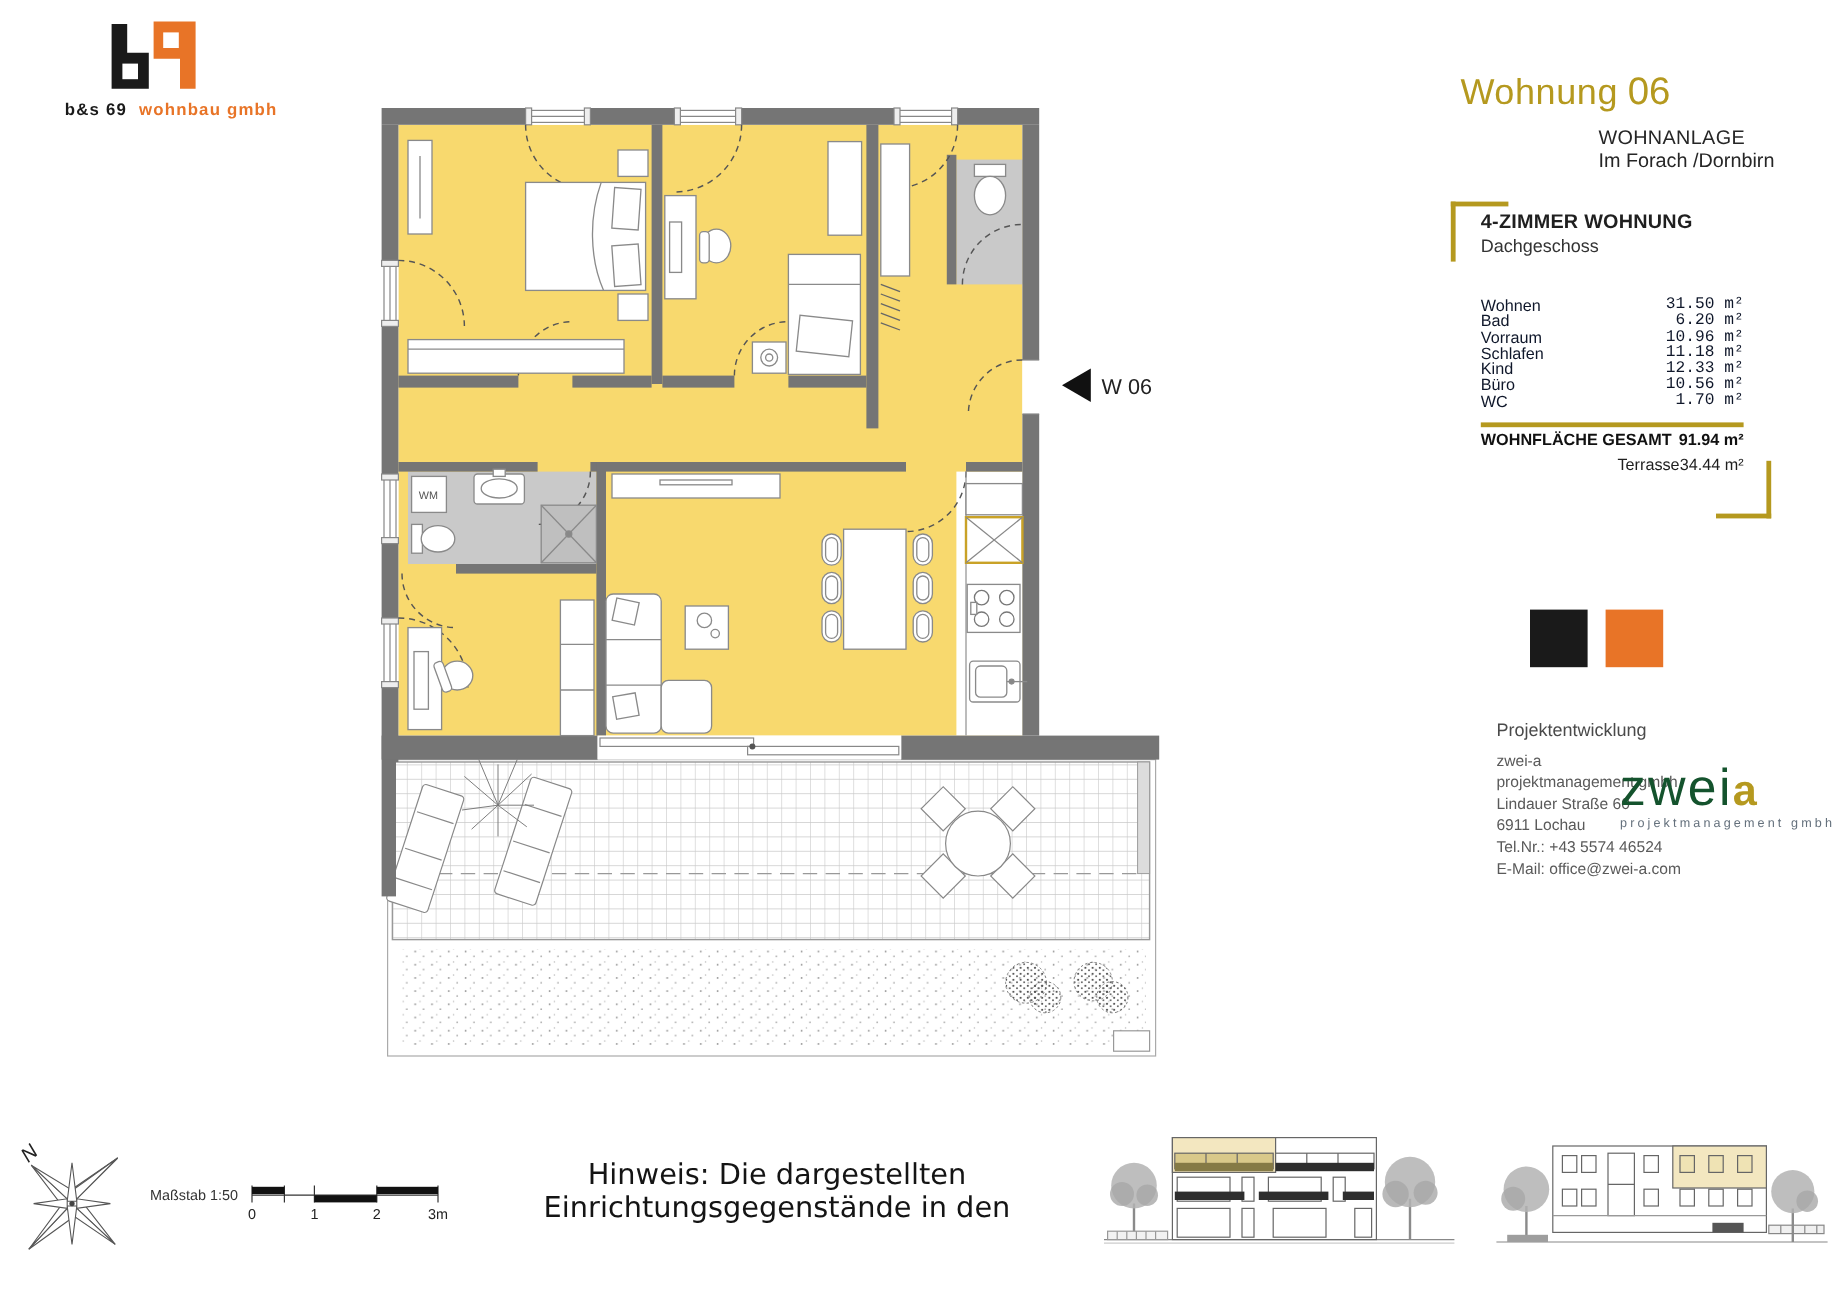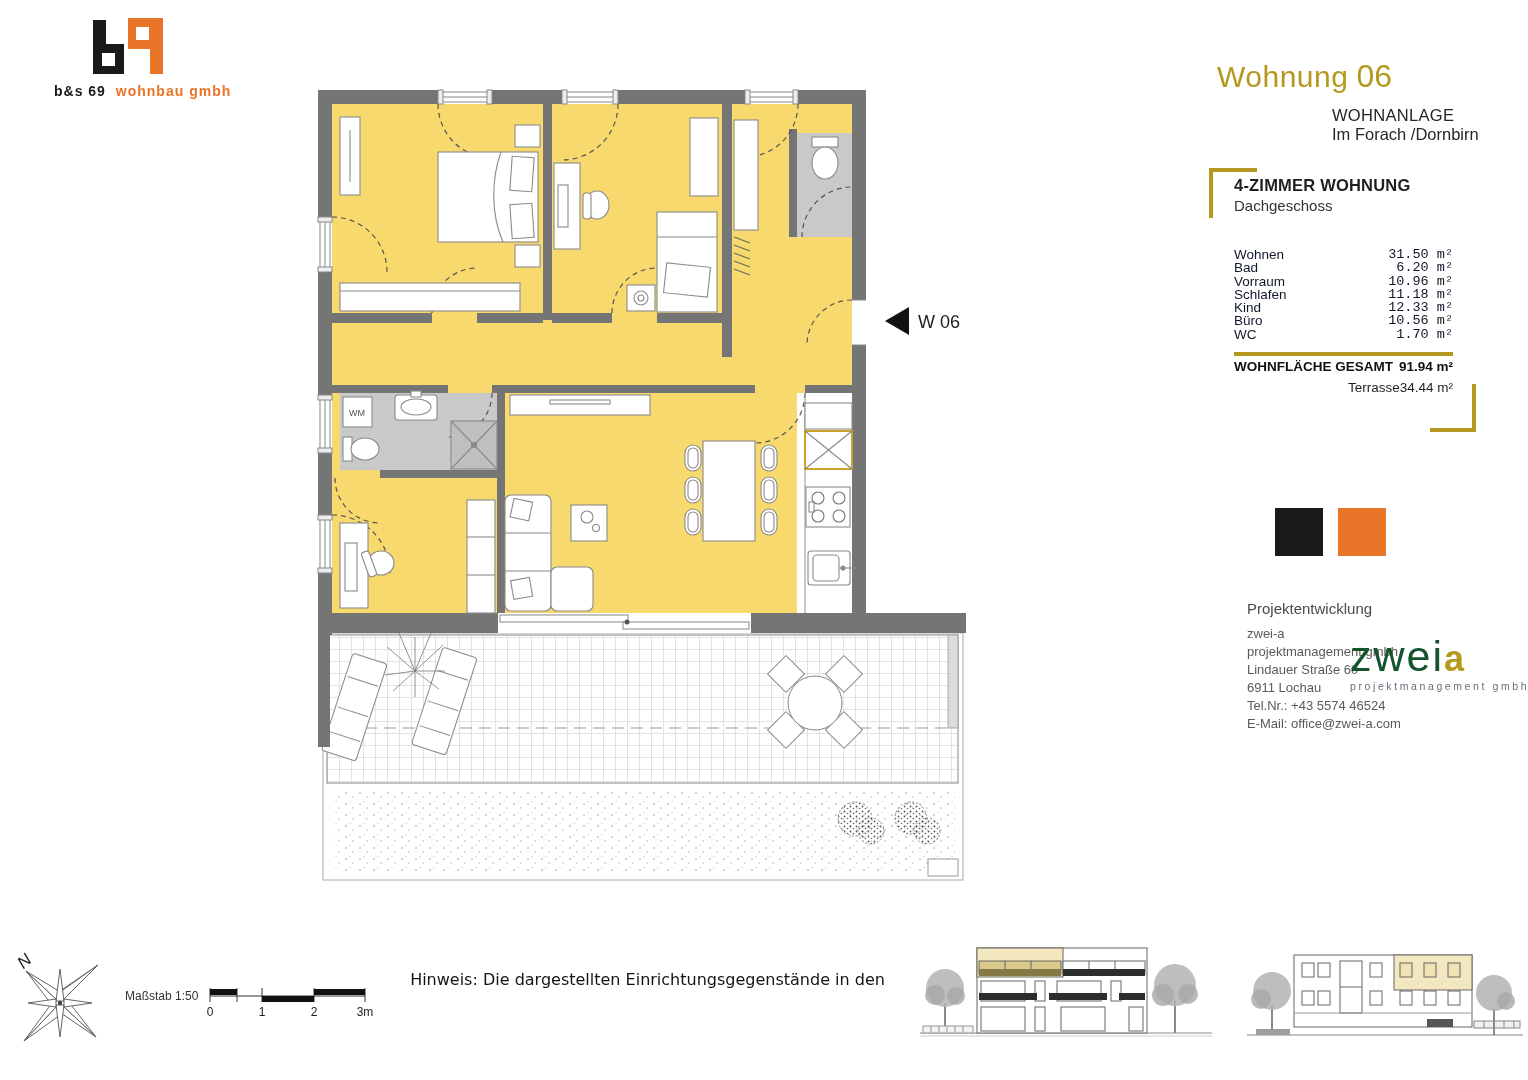"Hinweis: Die dargestellten" .hint { font-size: 16px -> 24px }
